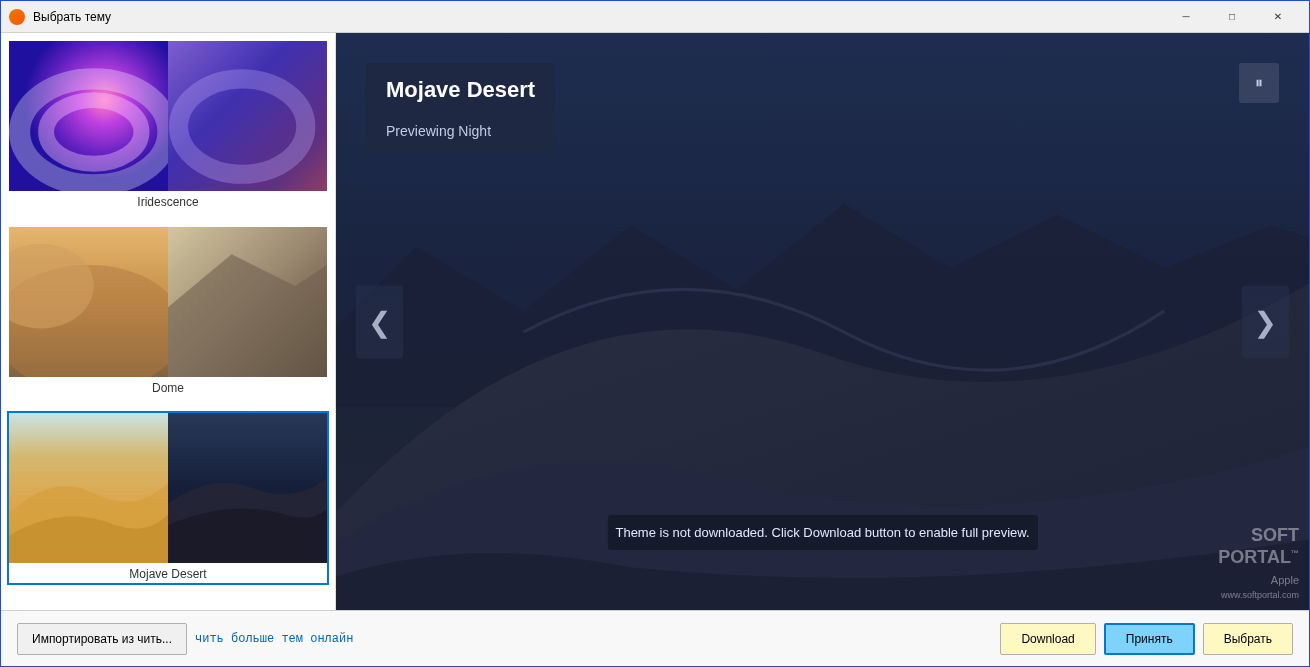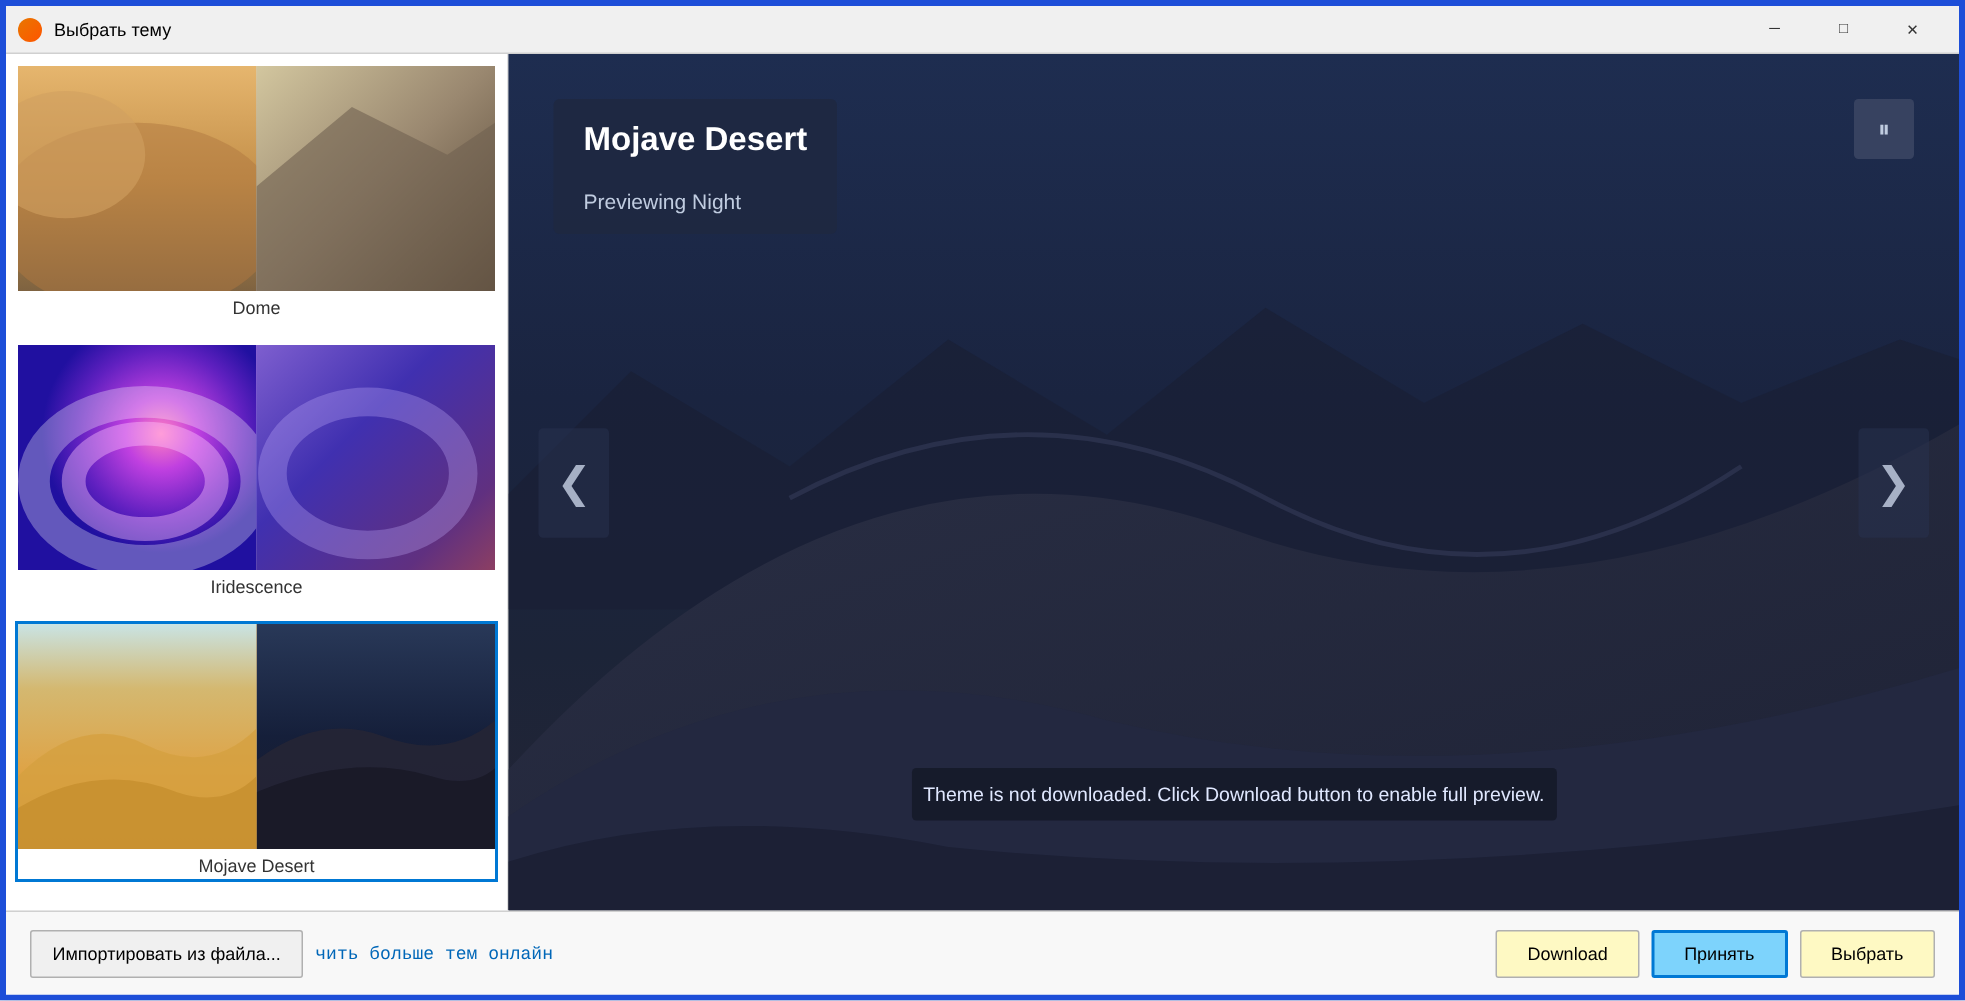"Выбрать тему" .window { border: 4px solid #1d4ed8 -> 1px solid #1d4ed8 }
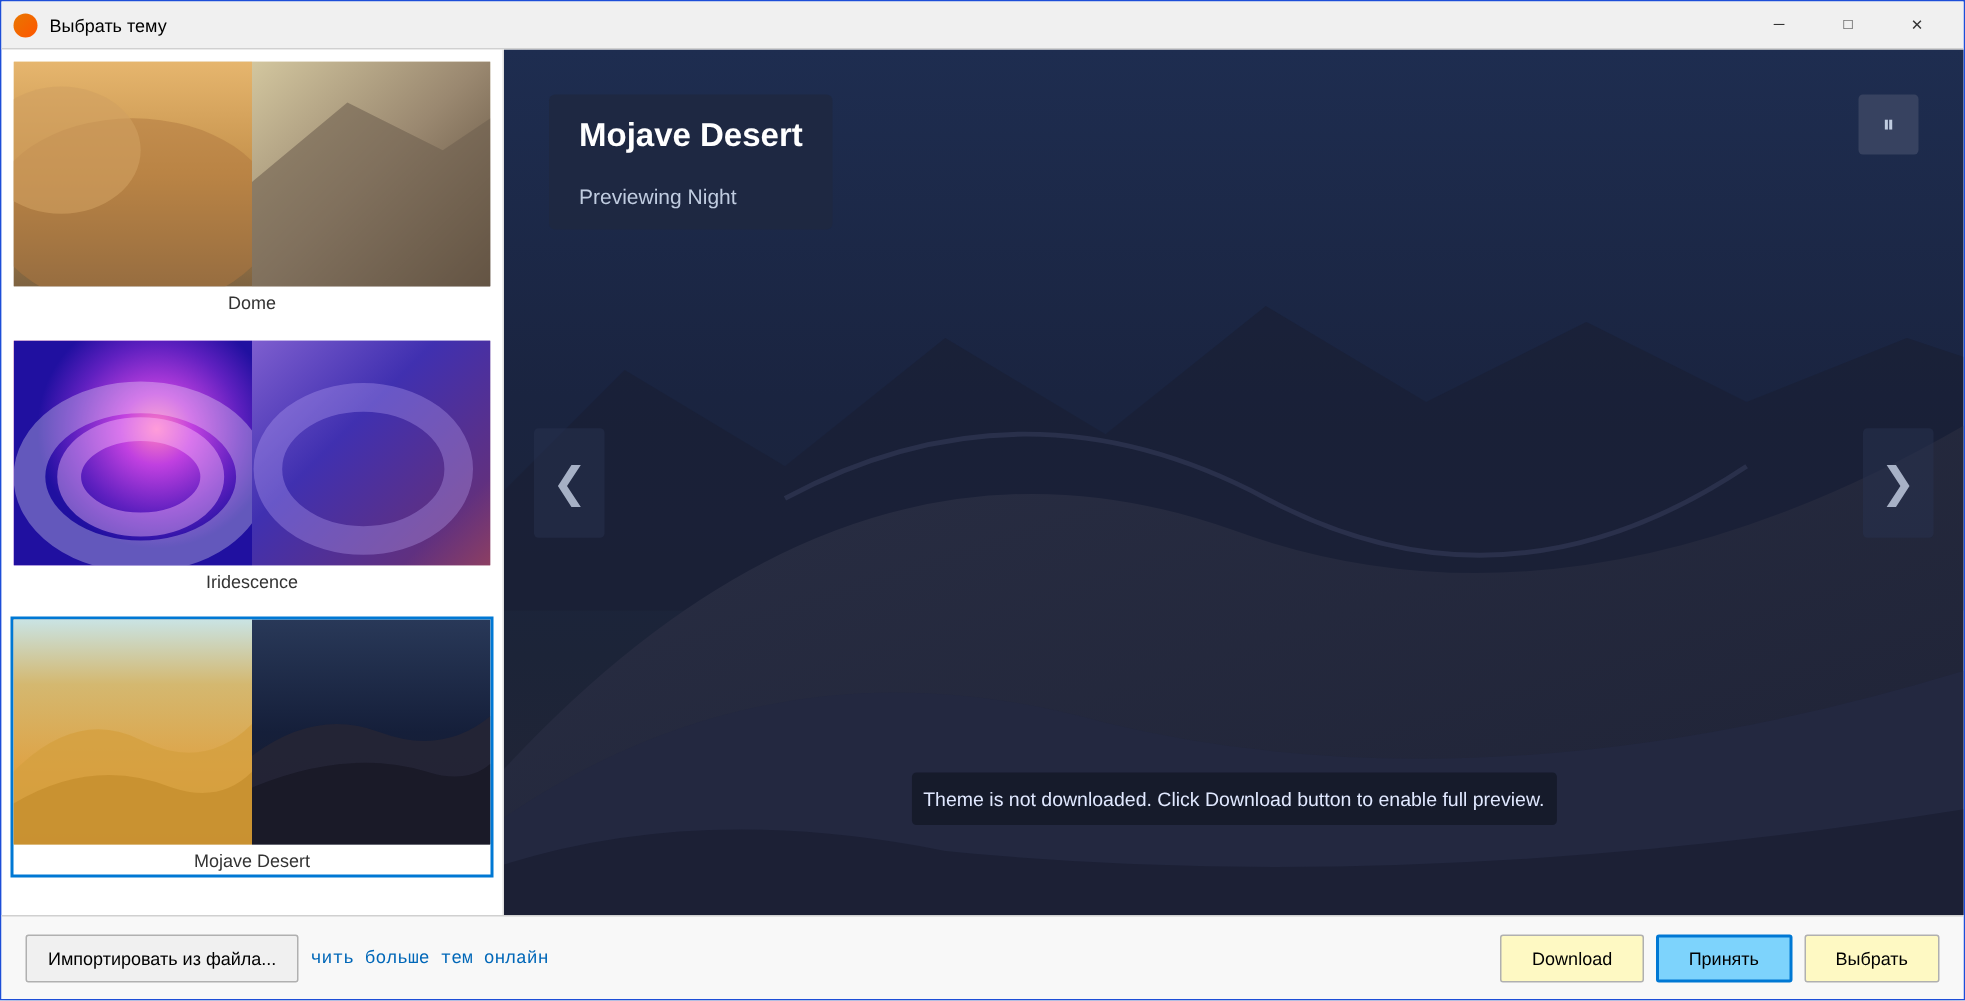"Dome" div.theme-item { order: before "Iridescence" -> after "Iridescence" }
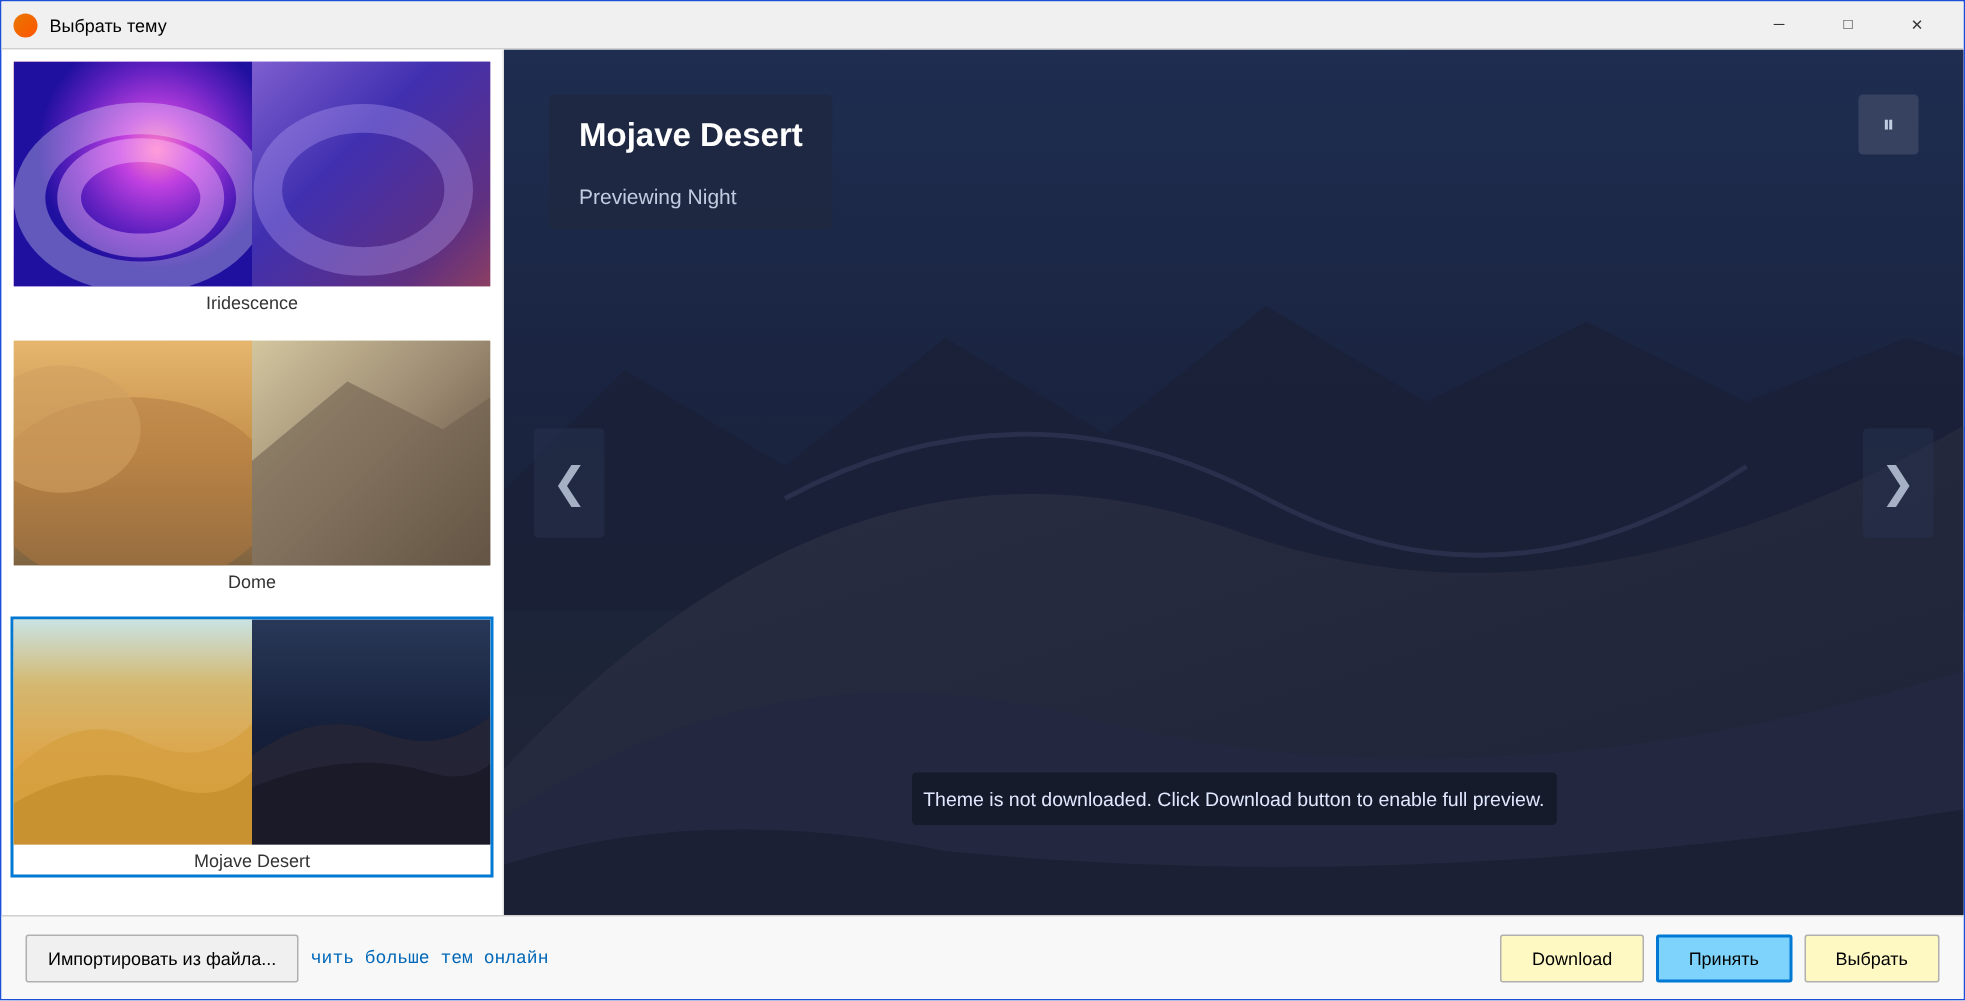"SOFT" div.watermark { html: none -> <div> <div> <span>SOFT</span><br> <span>PORTAL<sup>™</sup></span><br> <span>Apple</span> </div> <div>www.softportal.com</div> </div> }
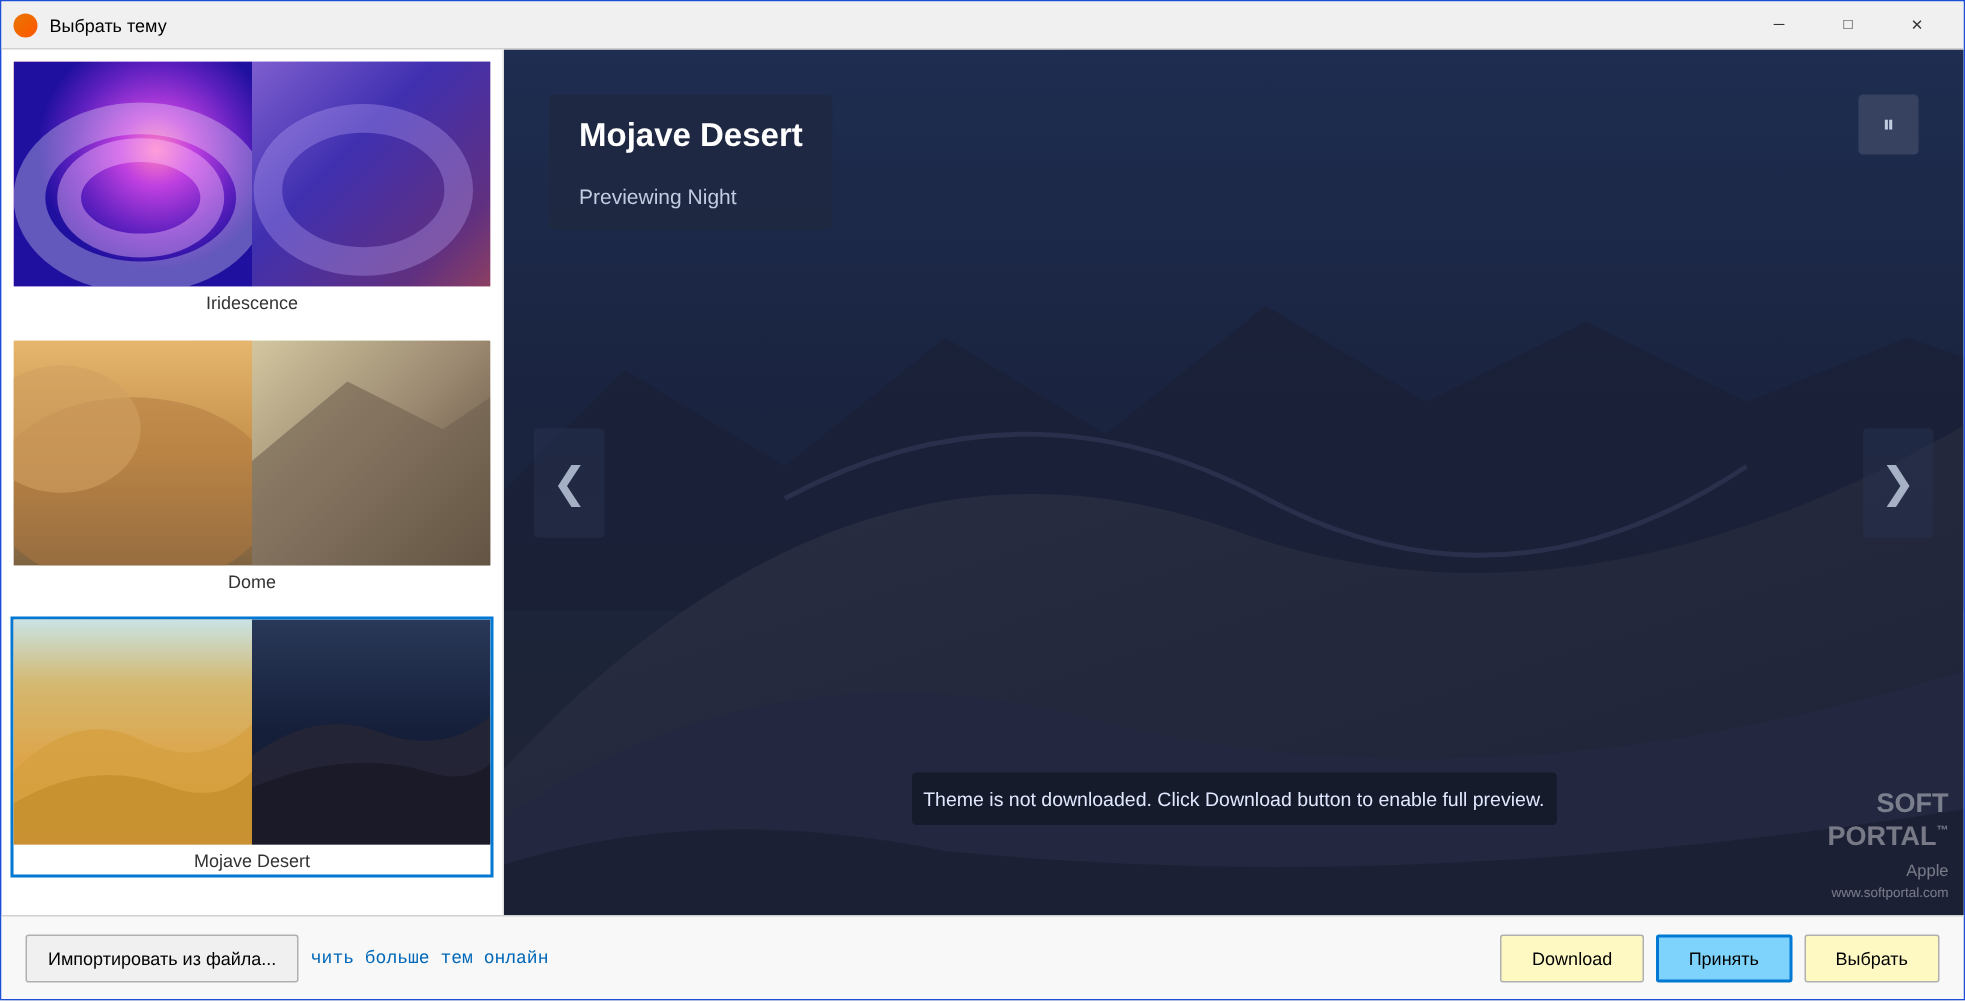"Импортировать из файла..." button.btn-import { text: файла -> чить }
